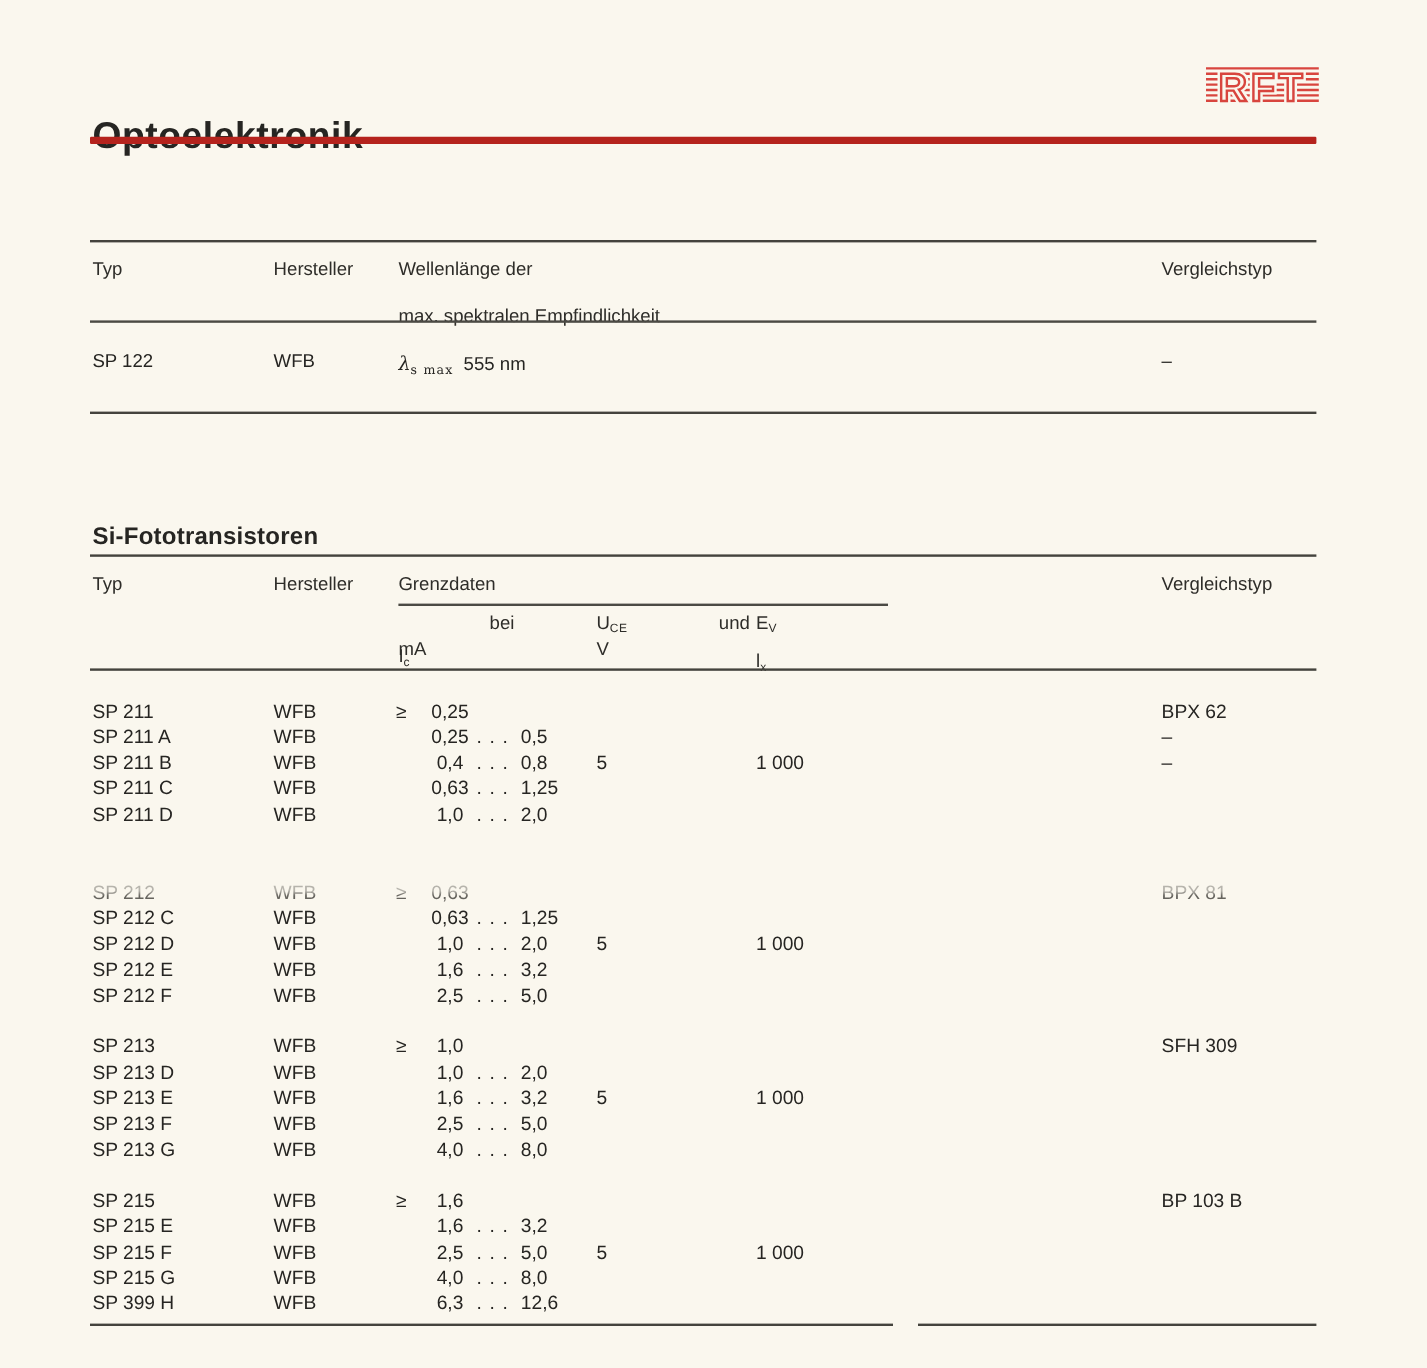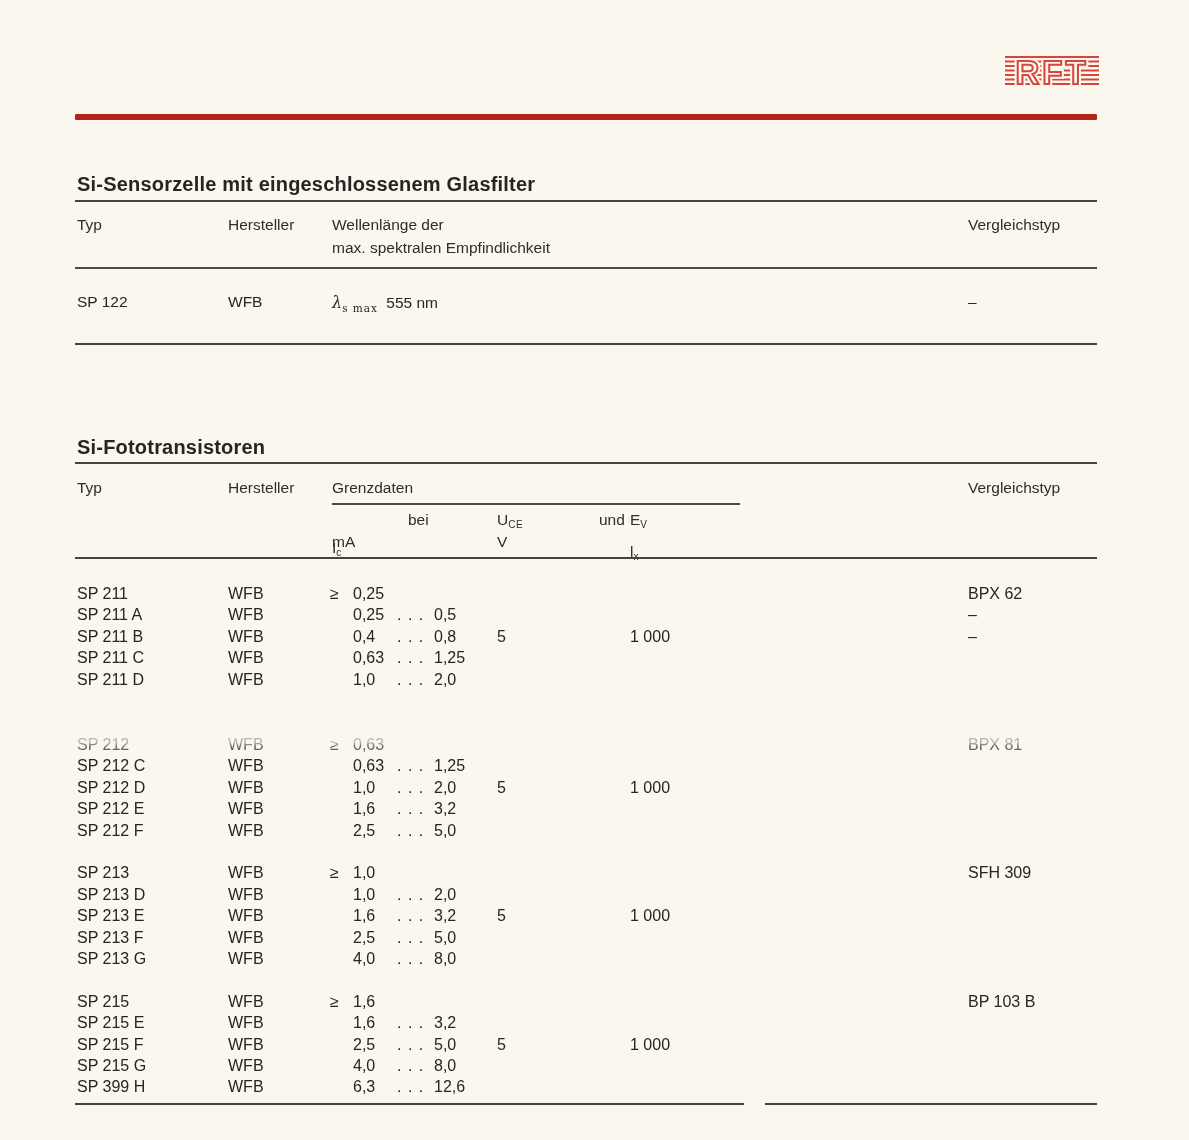"Optoelektronik" h1.page-title { html: none -> <h1>Optoelektronik</h1> }
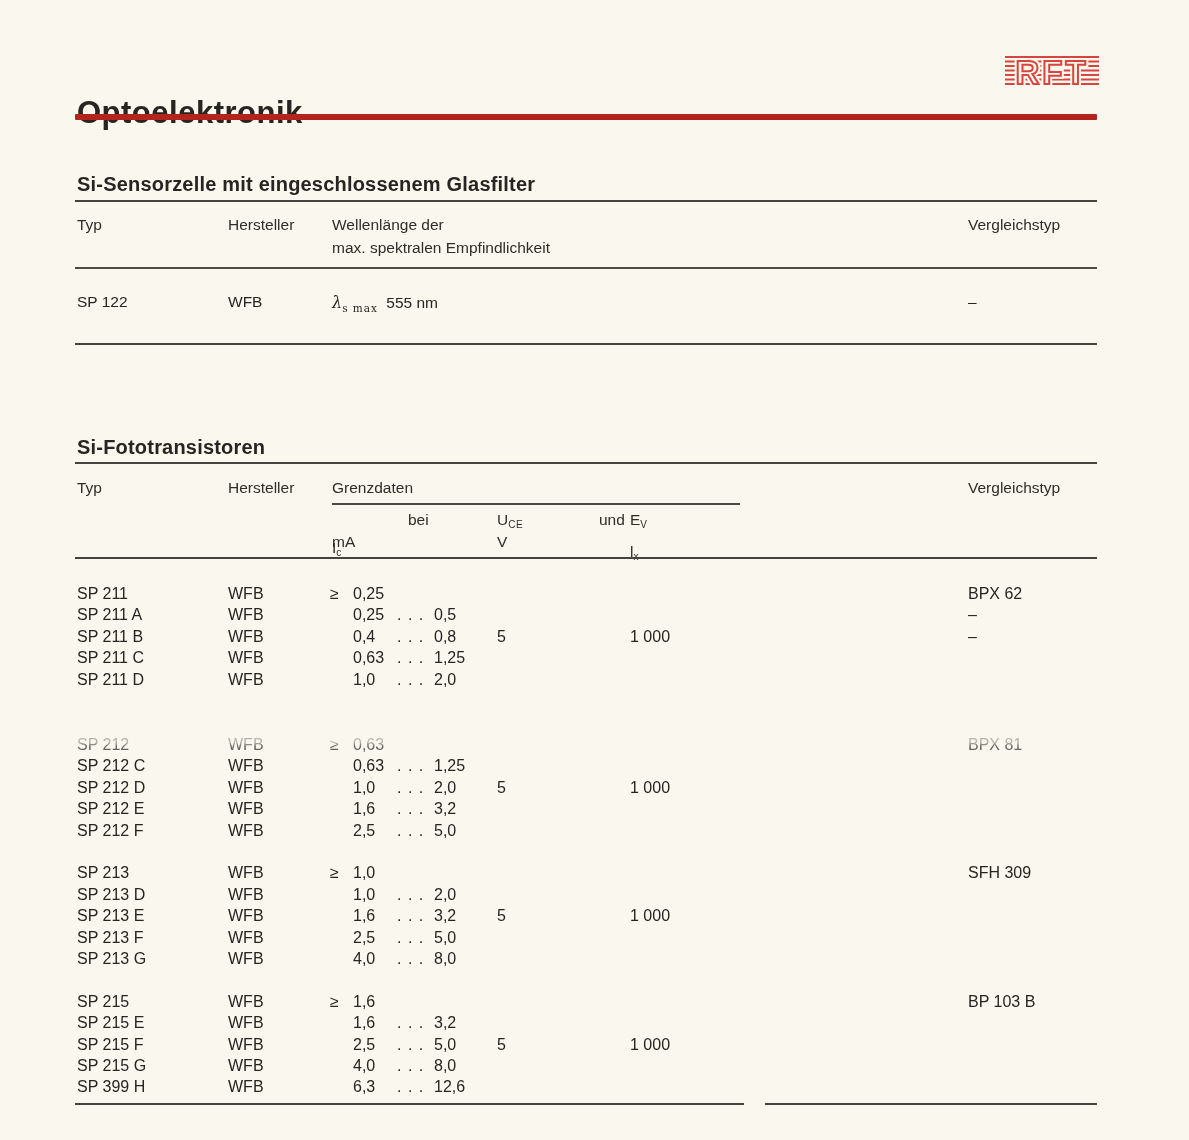"Si-Sensorzelle mit eingeschlossenem" h2.section-heading { html: <h2>Si-Sensorzelle mit eingeschlossenem Glasfilter</h2> -> none }
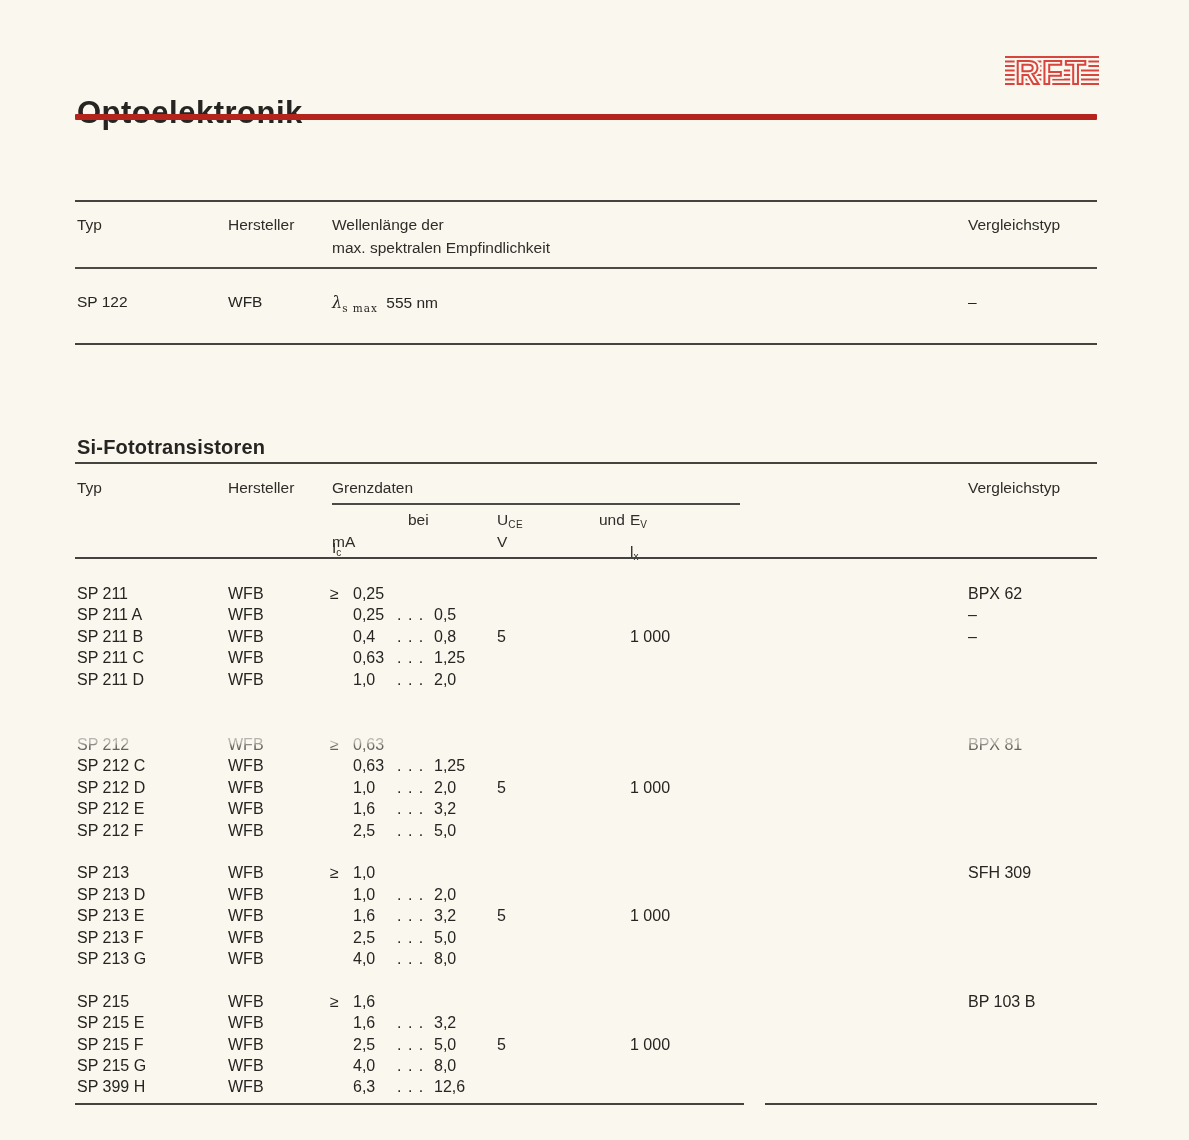"max. spektralen Empfindlichkeit" .wel-line2 { margin-top: 5px -> 21px }
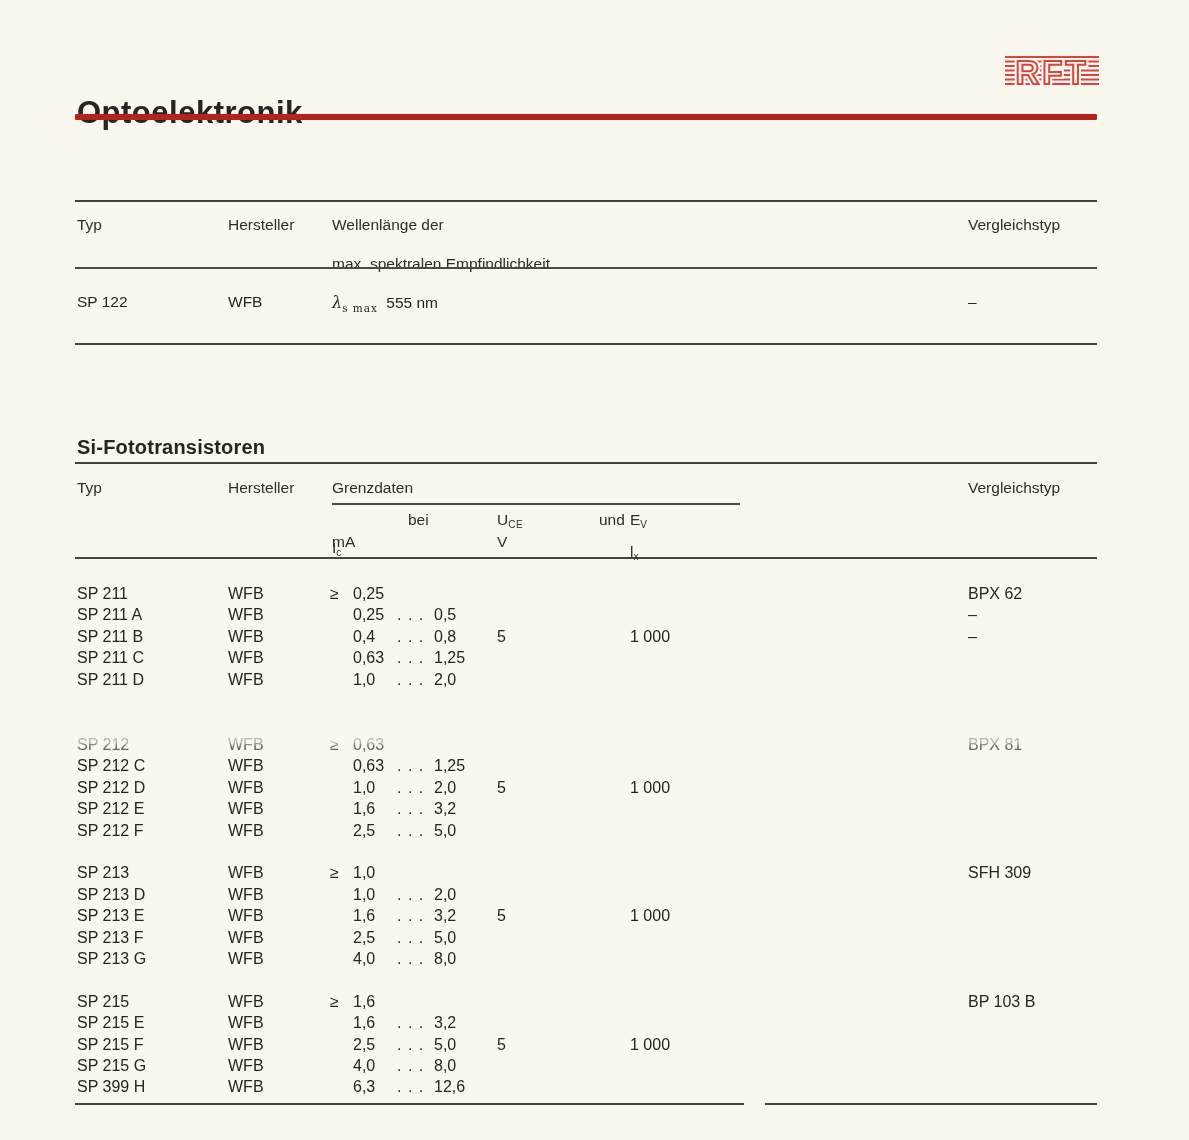"0,25" .ic-min { text-align: none -> center }
